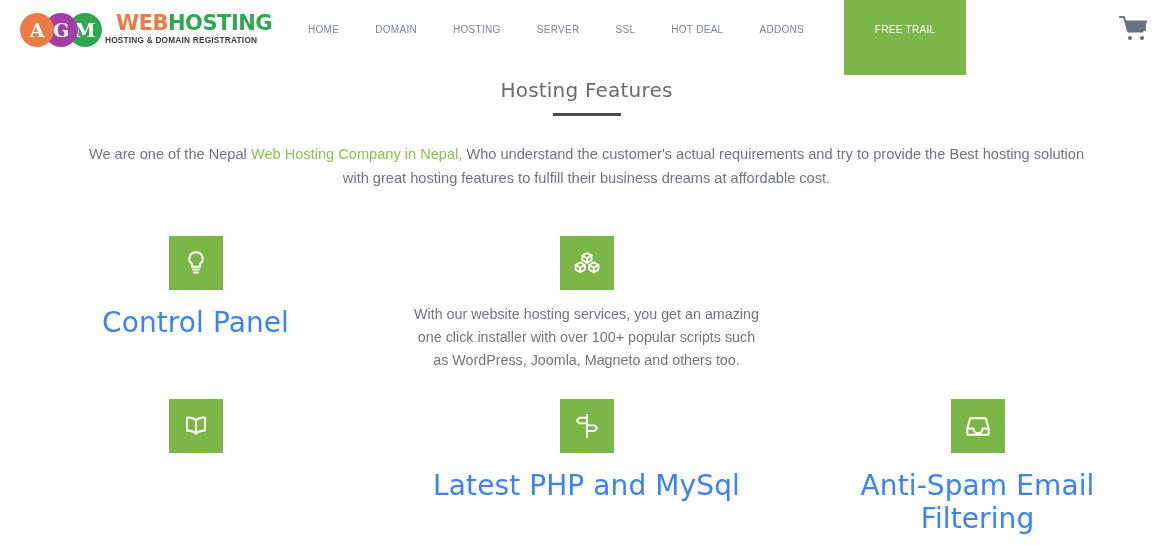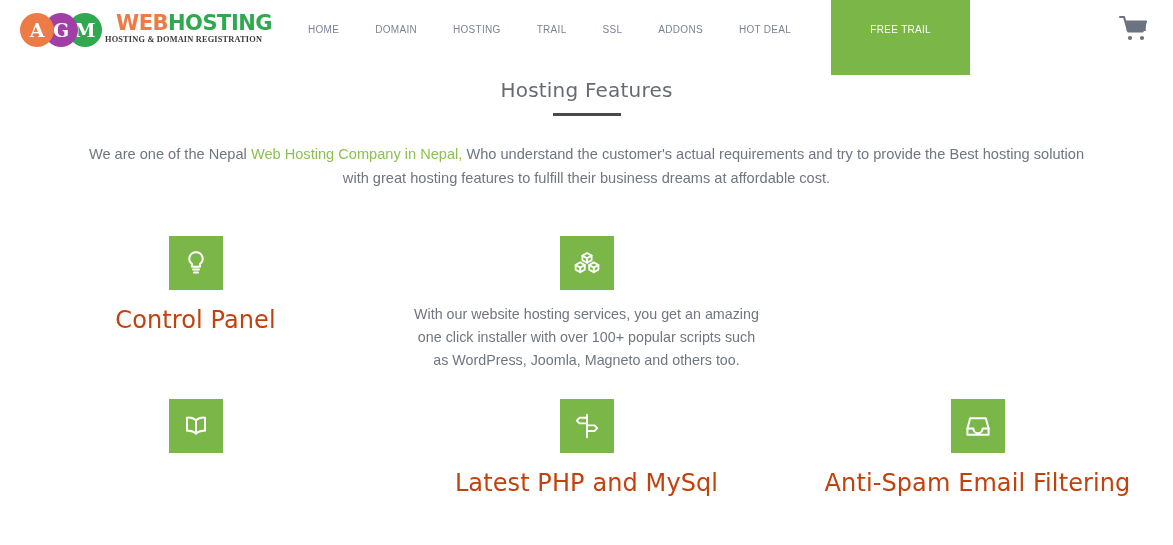"TRAIL" div.nav-item { text: TRAIL -> SERVER }
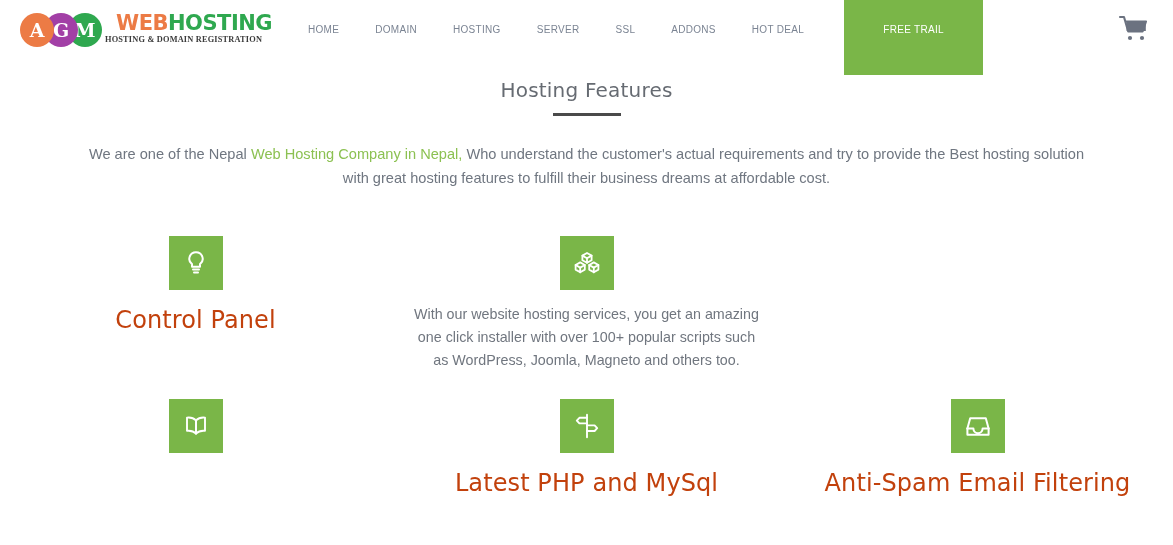"ADDONS" div.nav-item { order: before "HOT DEAL" -> after "HOT DEAL" }
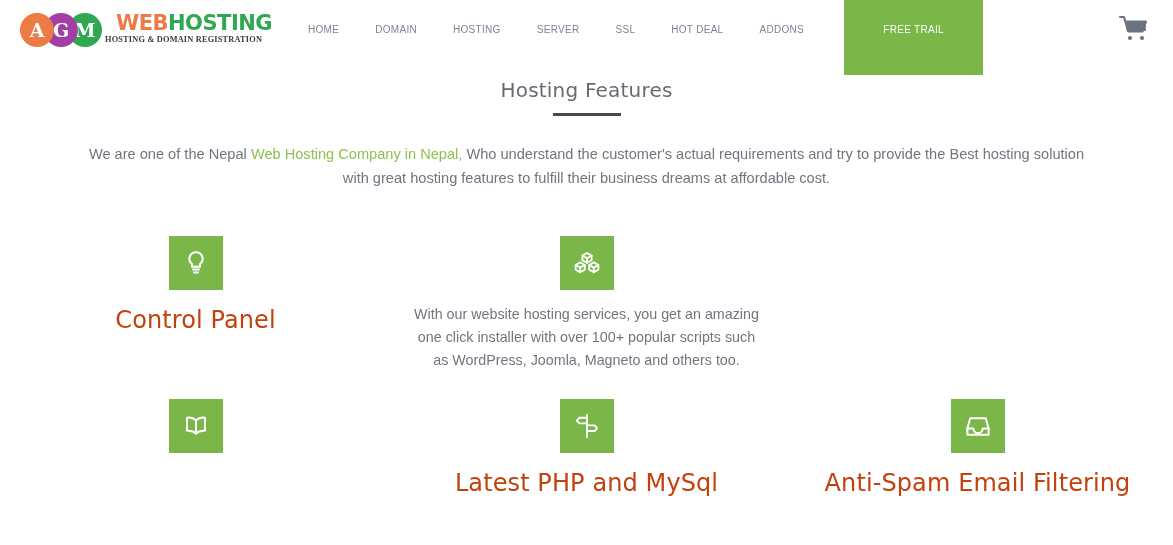"FREE TRAIL" .nav-item.cta { width: 139px -> 122px }
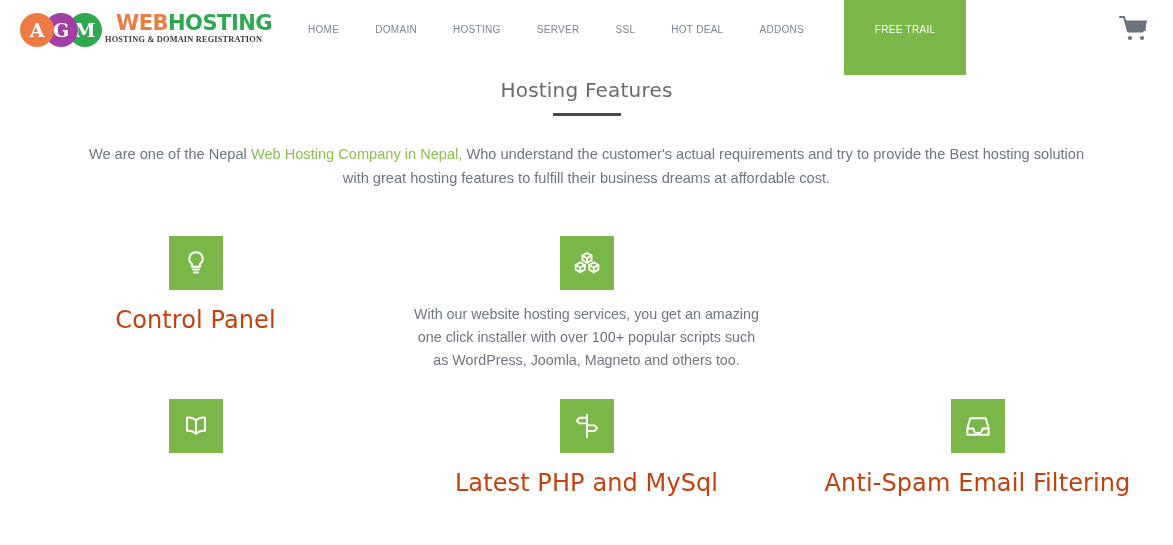"HOSTING & DOMAIN REGISTRATION" .logo-tag { font-family: Liberation Serif, serif -> Liberation Sans, sans-serif }
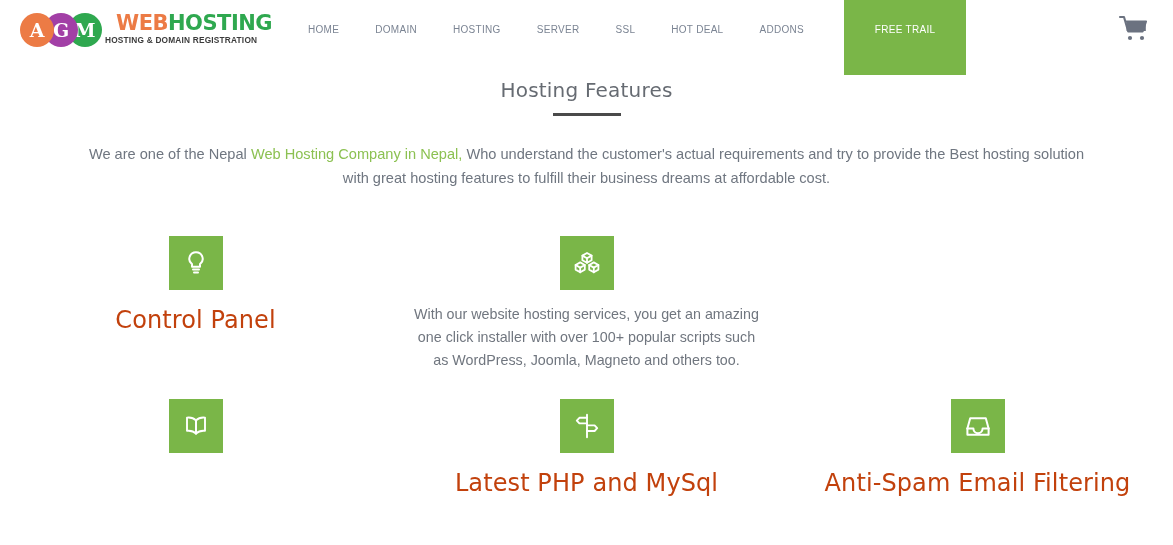"Control Panel" .card-title { color: #c2410c -> #3b82f6; font-size: 24px -> 28px }
